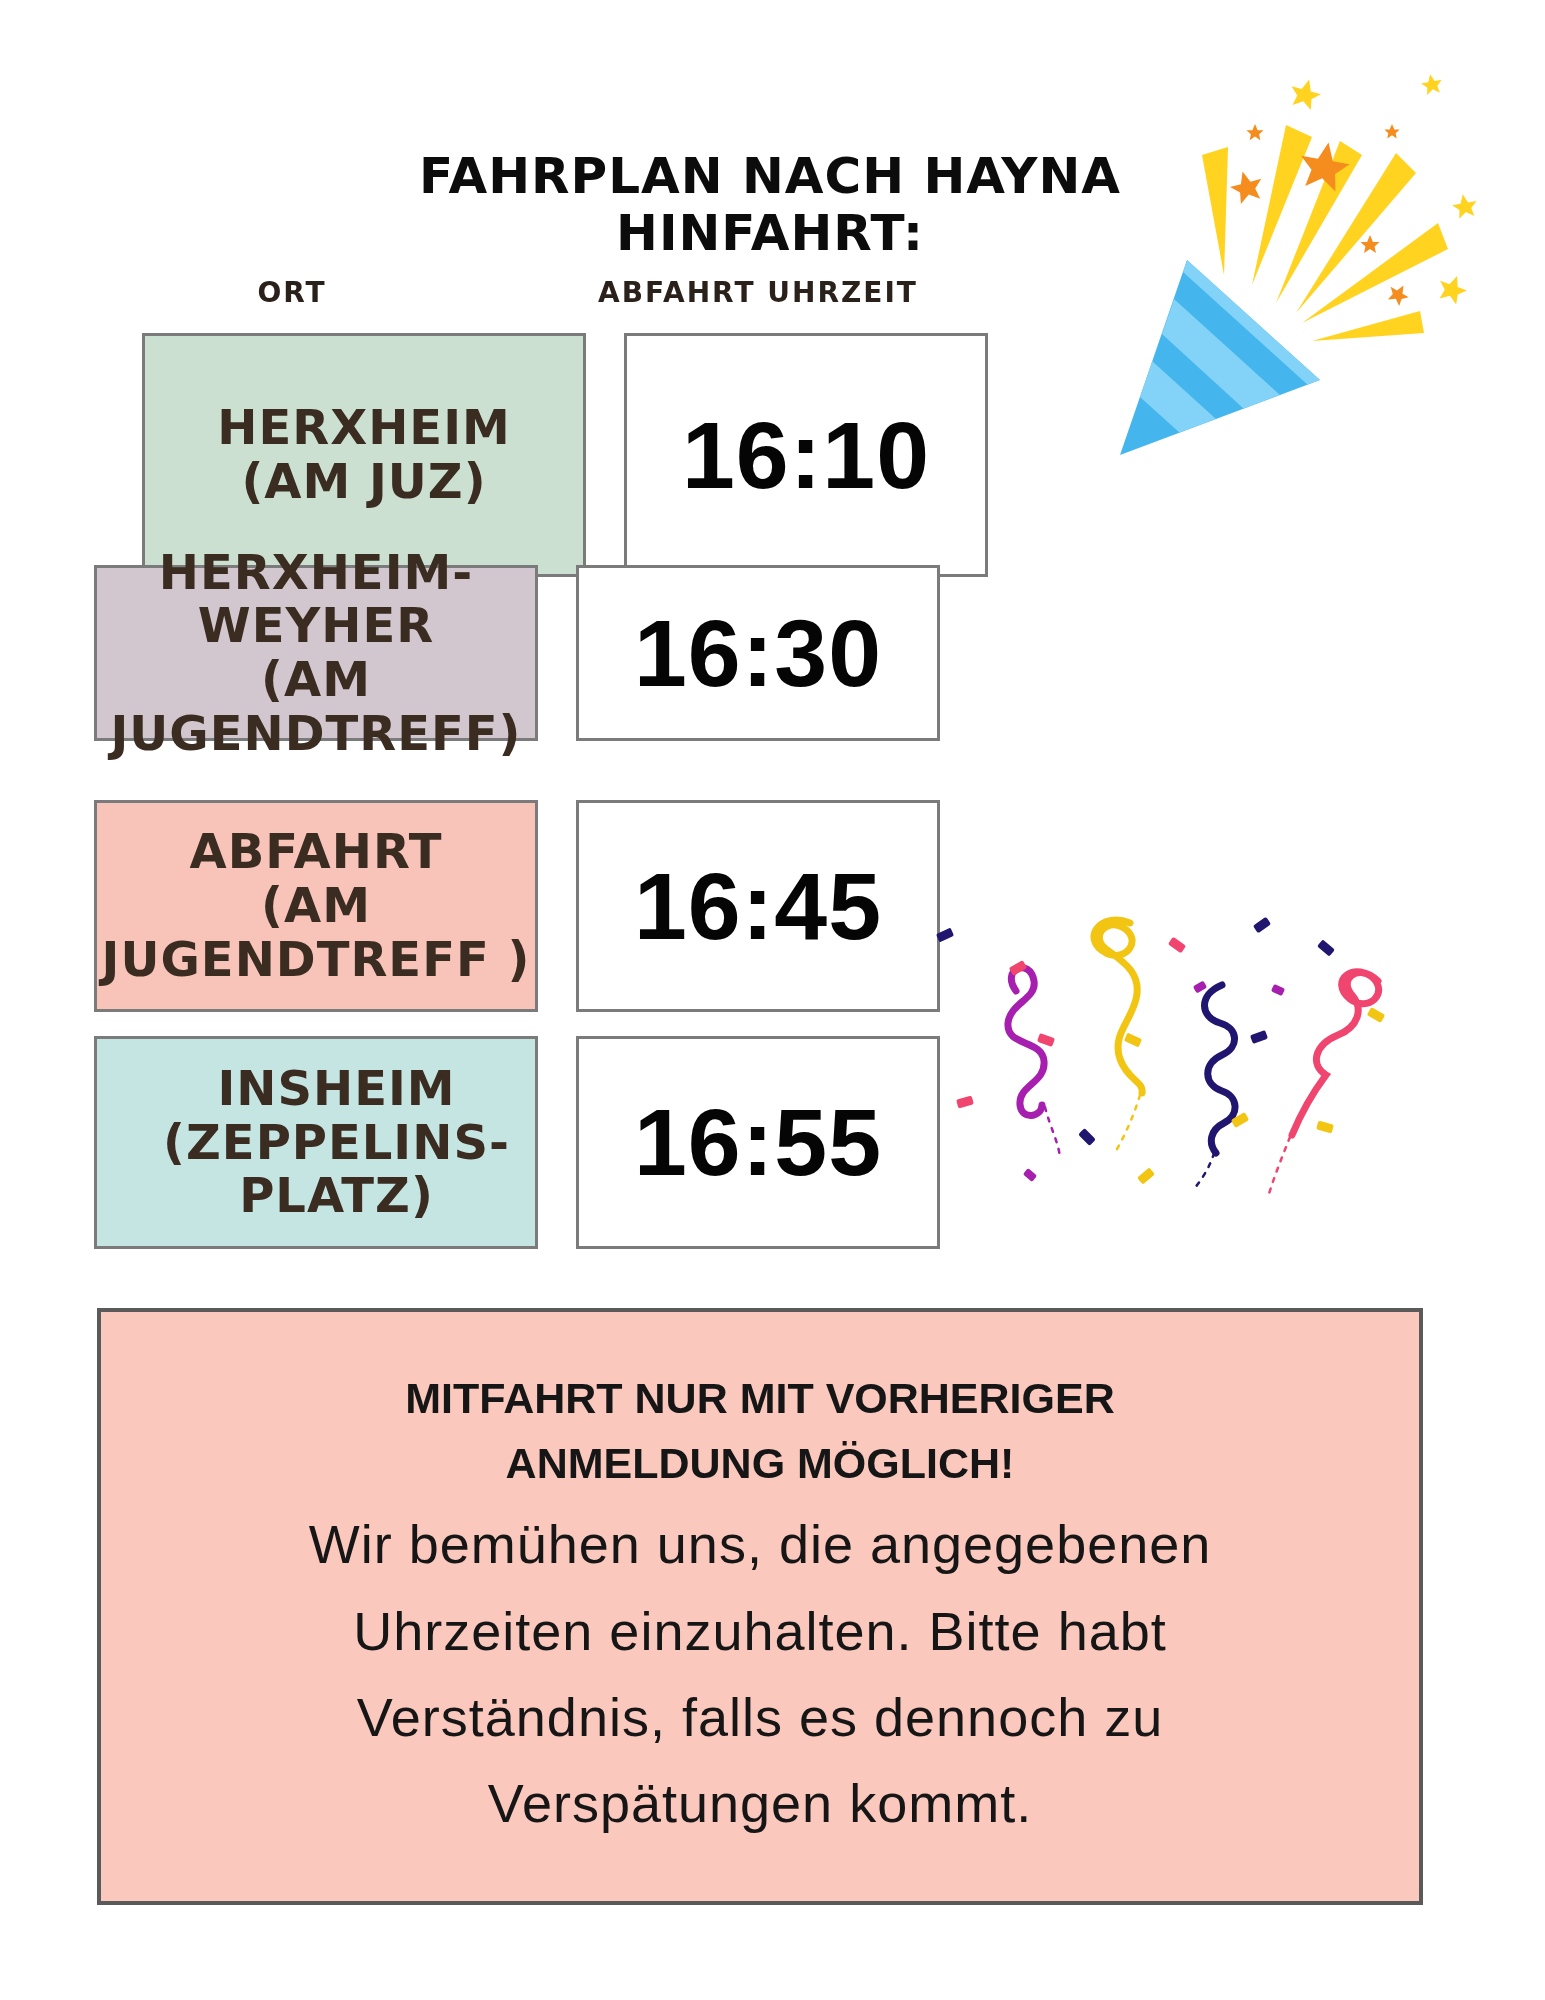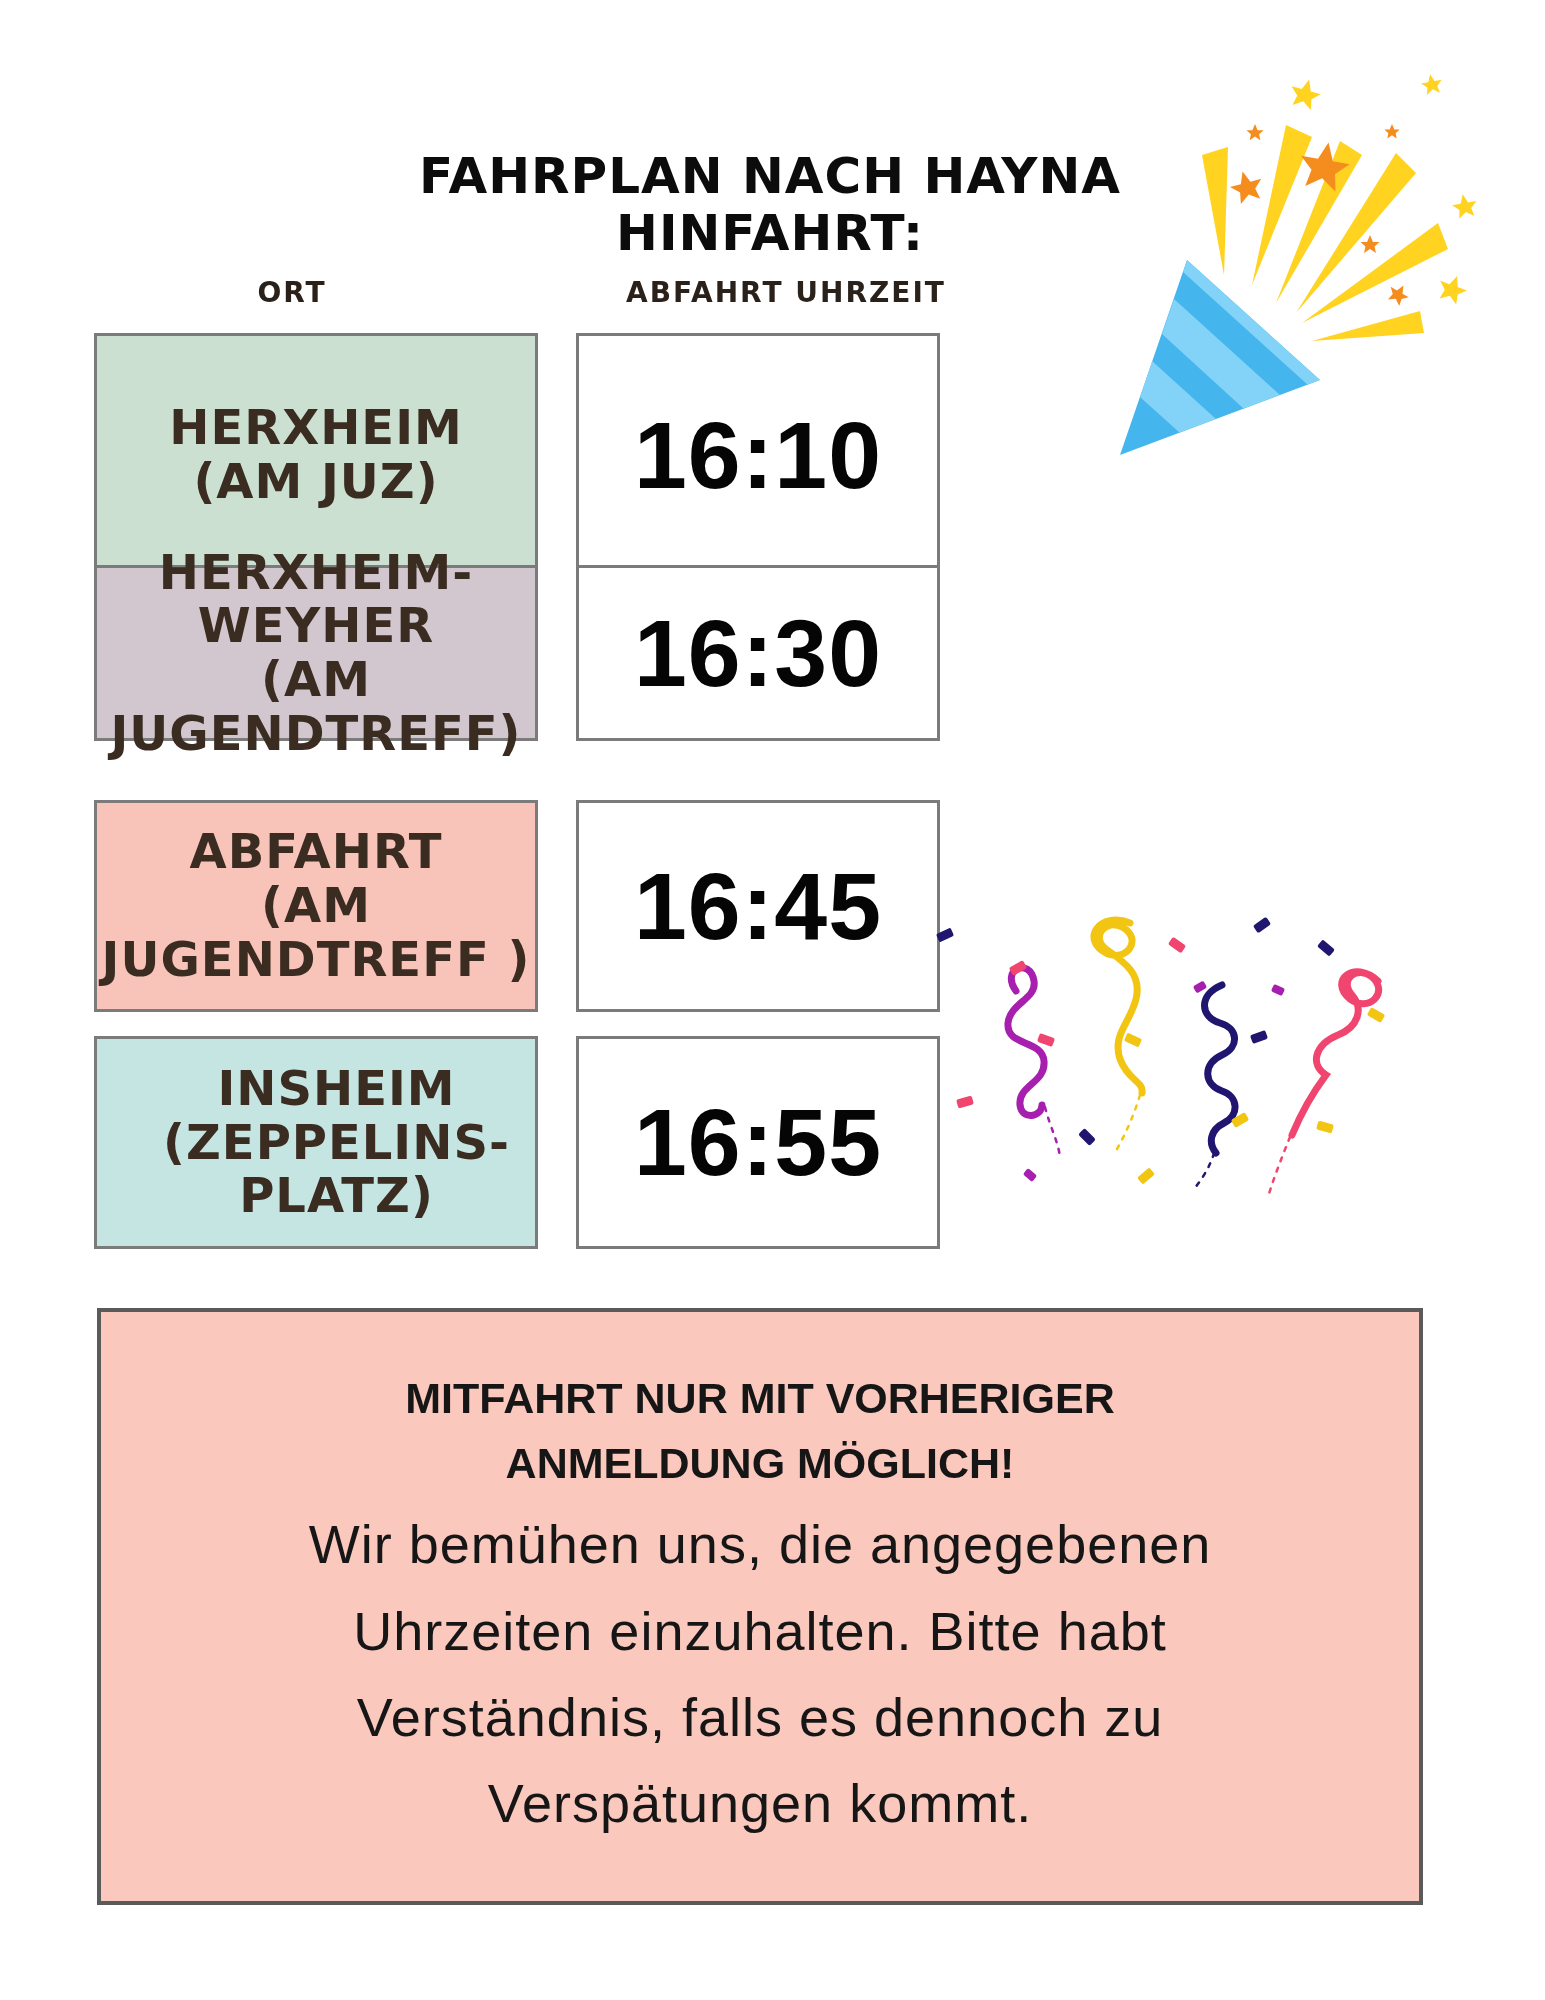"ABFAHRT UHRZEIT" .col-header.abfahrt { left: 604px -> 576px }
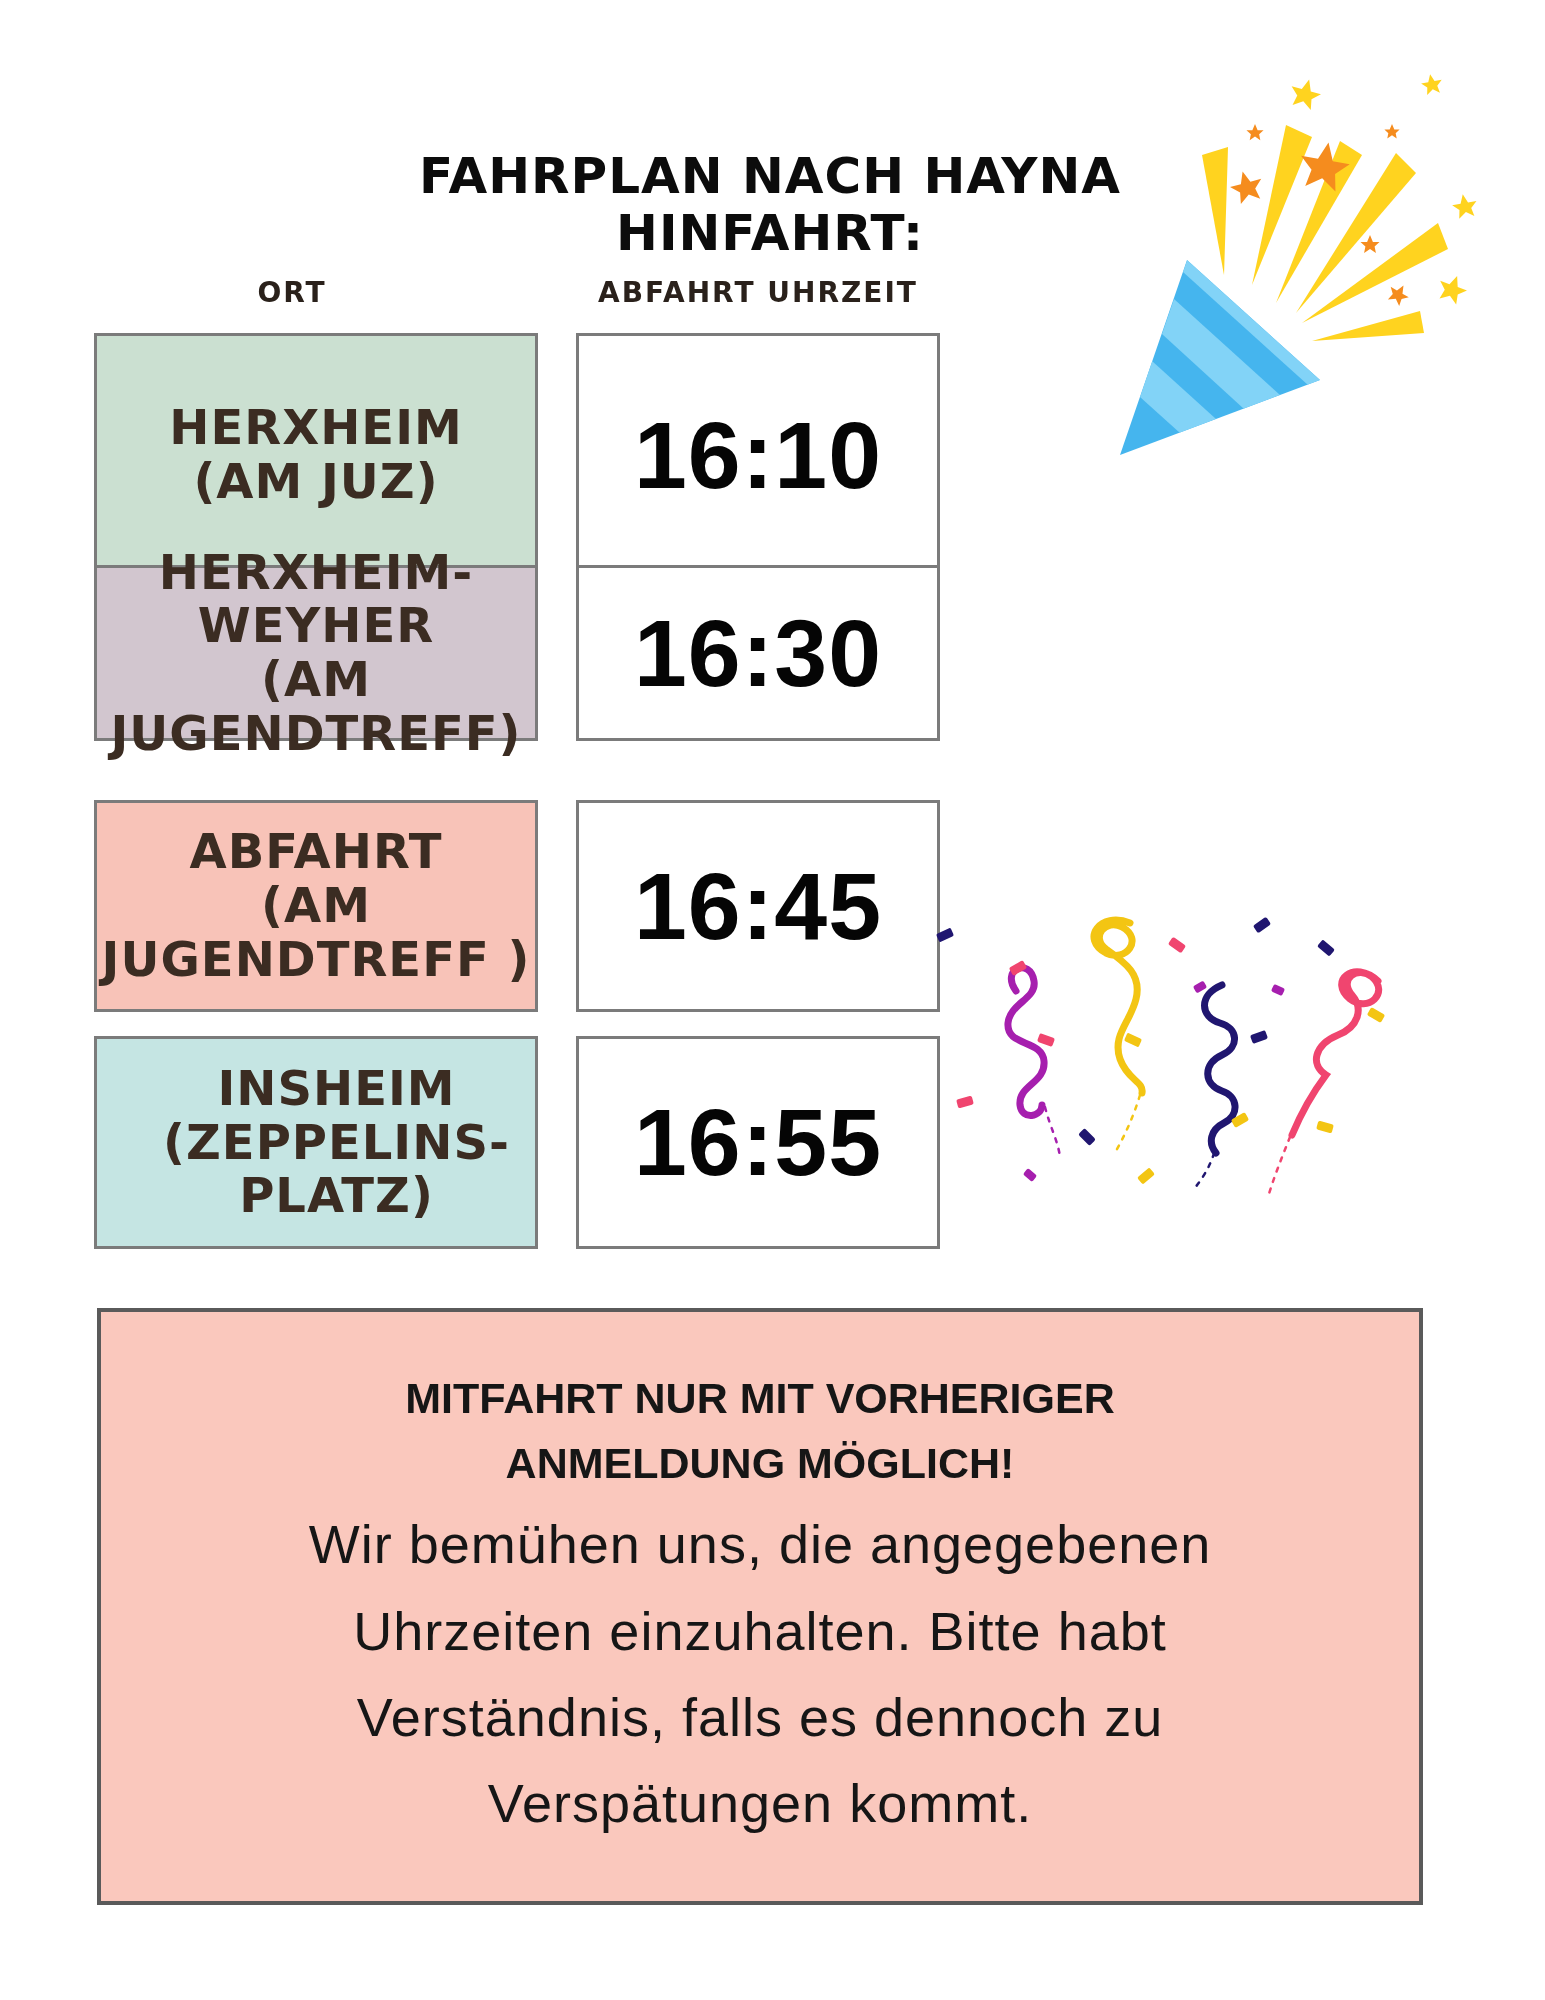"HERXHEIM" .r1 { margin-left: none -> 48px }
